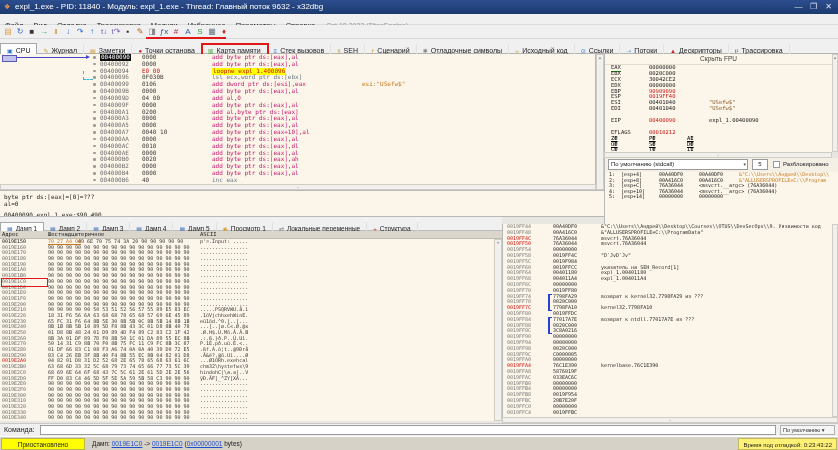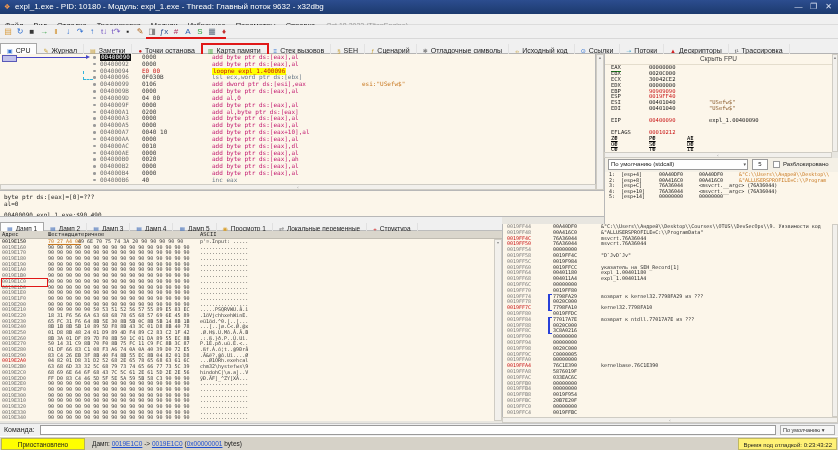"expl_1.exe - PID: 10180 -" span { text: 10180 -> 11840 }
